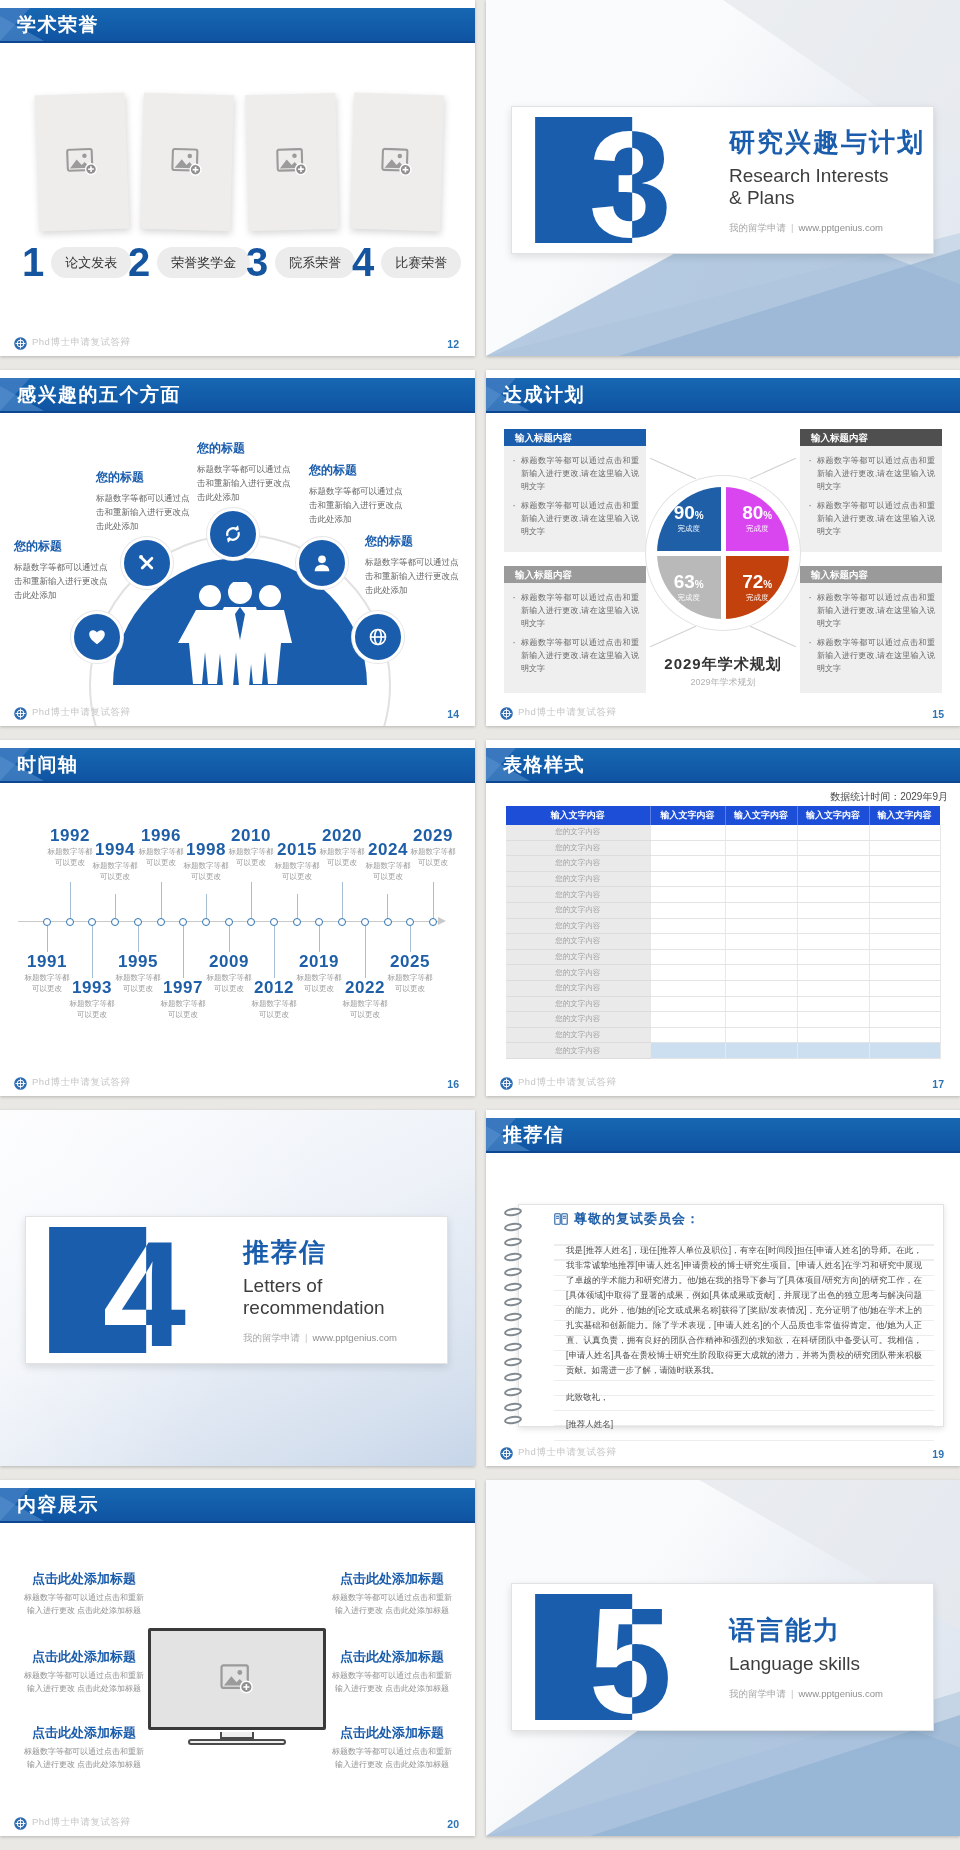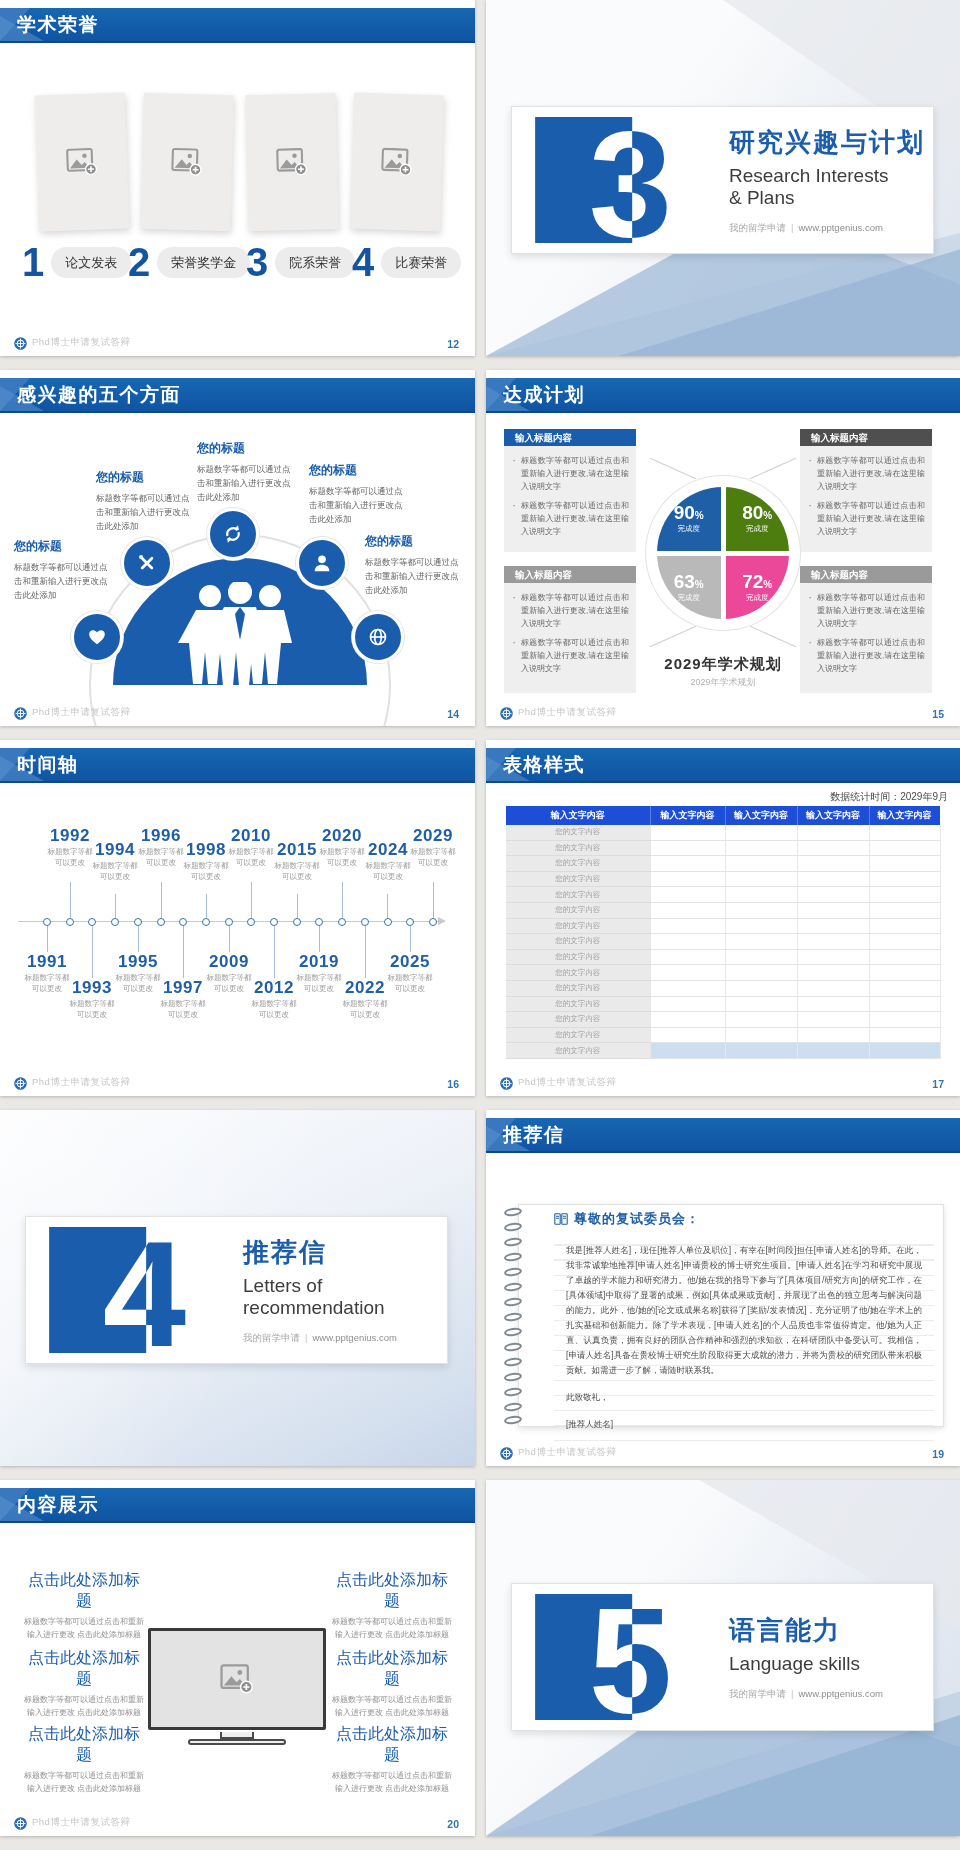"输入标题内容" .pbox { width: 132px -> 142px }
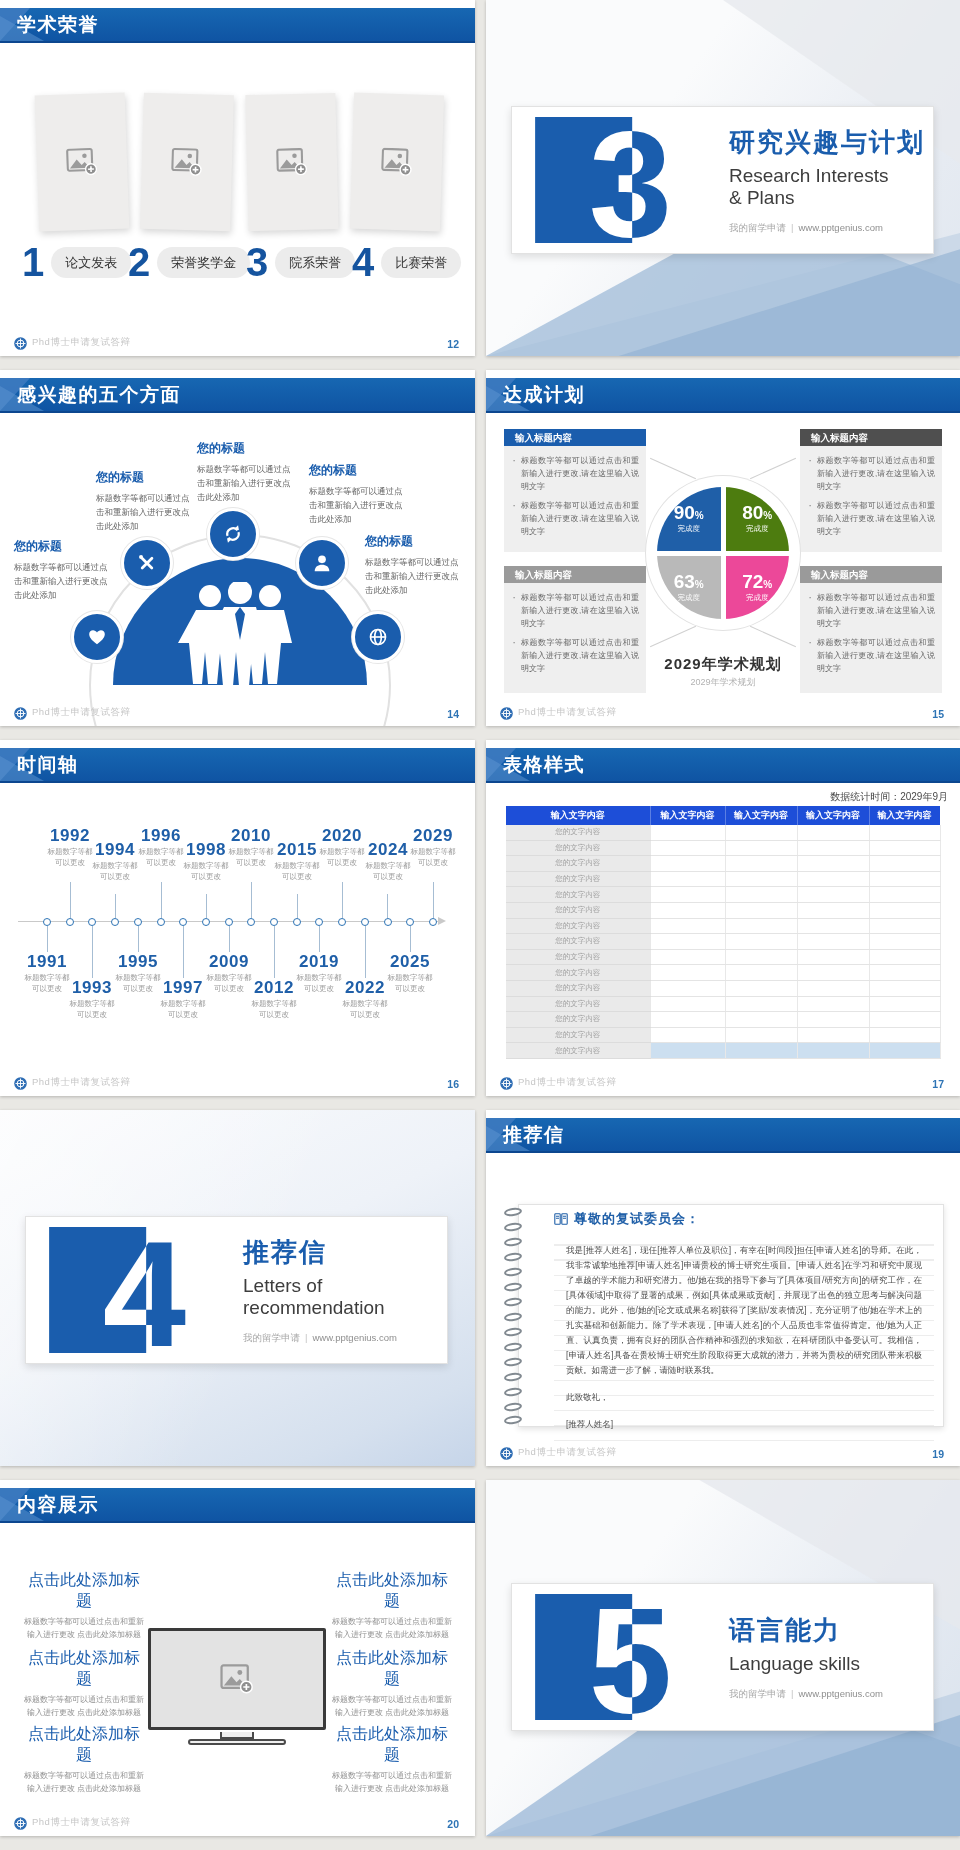"80%" div { background: #4d7c0f -> #d946ef }
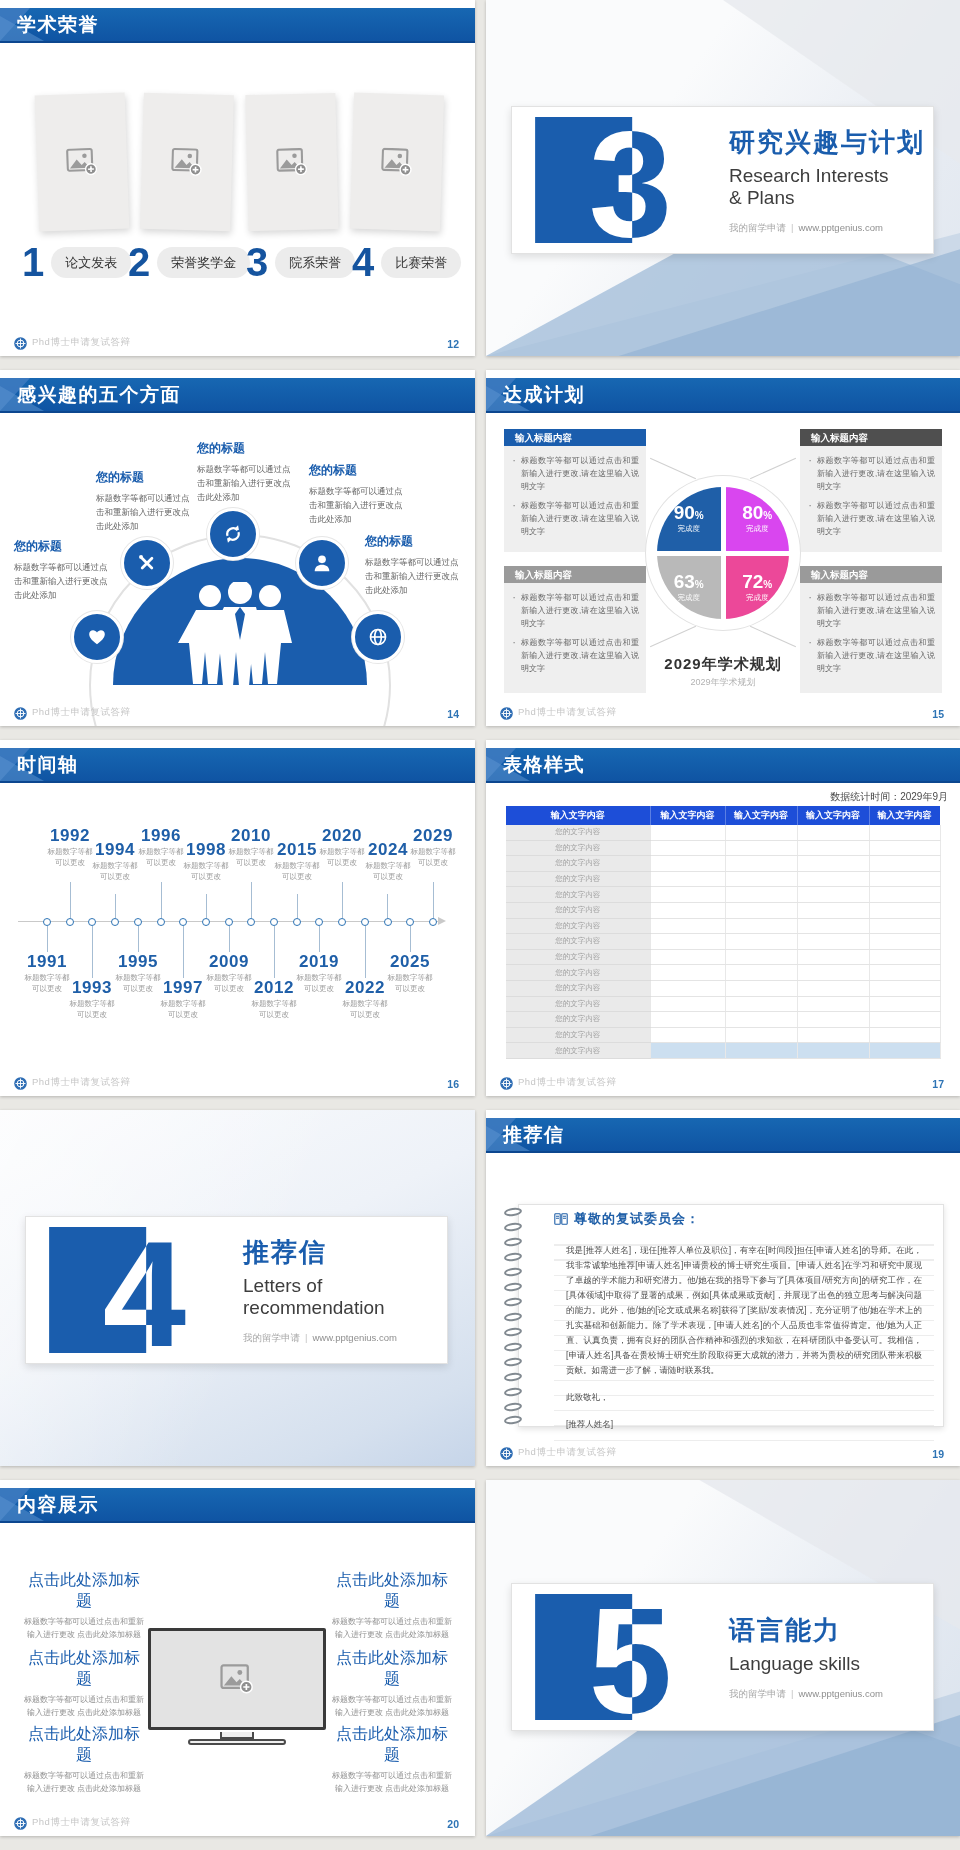"72%" div { background: #ec4899 -> #c2410c }
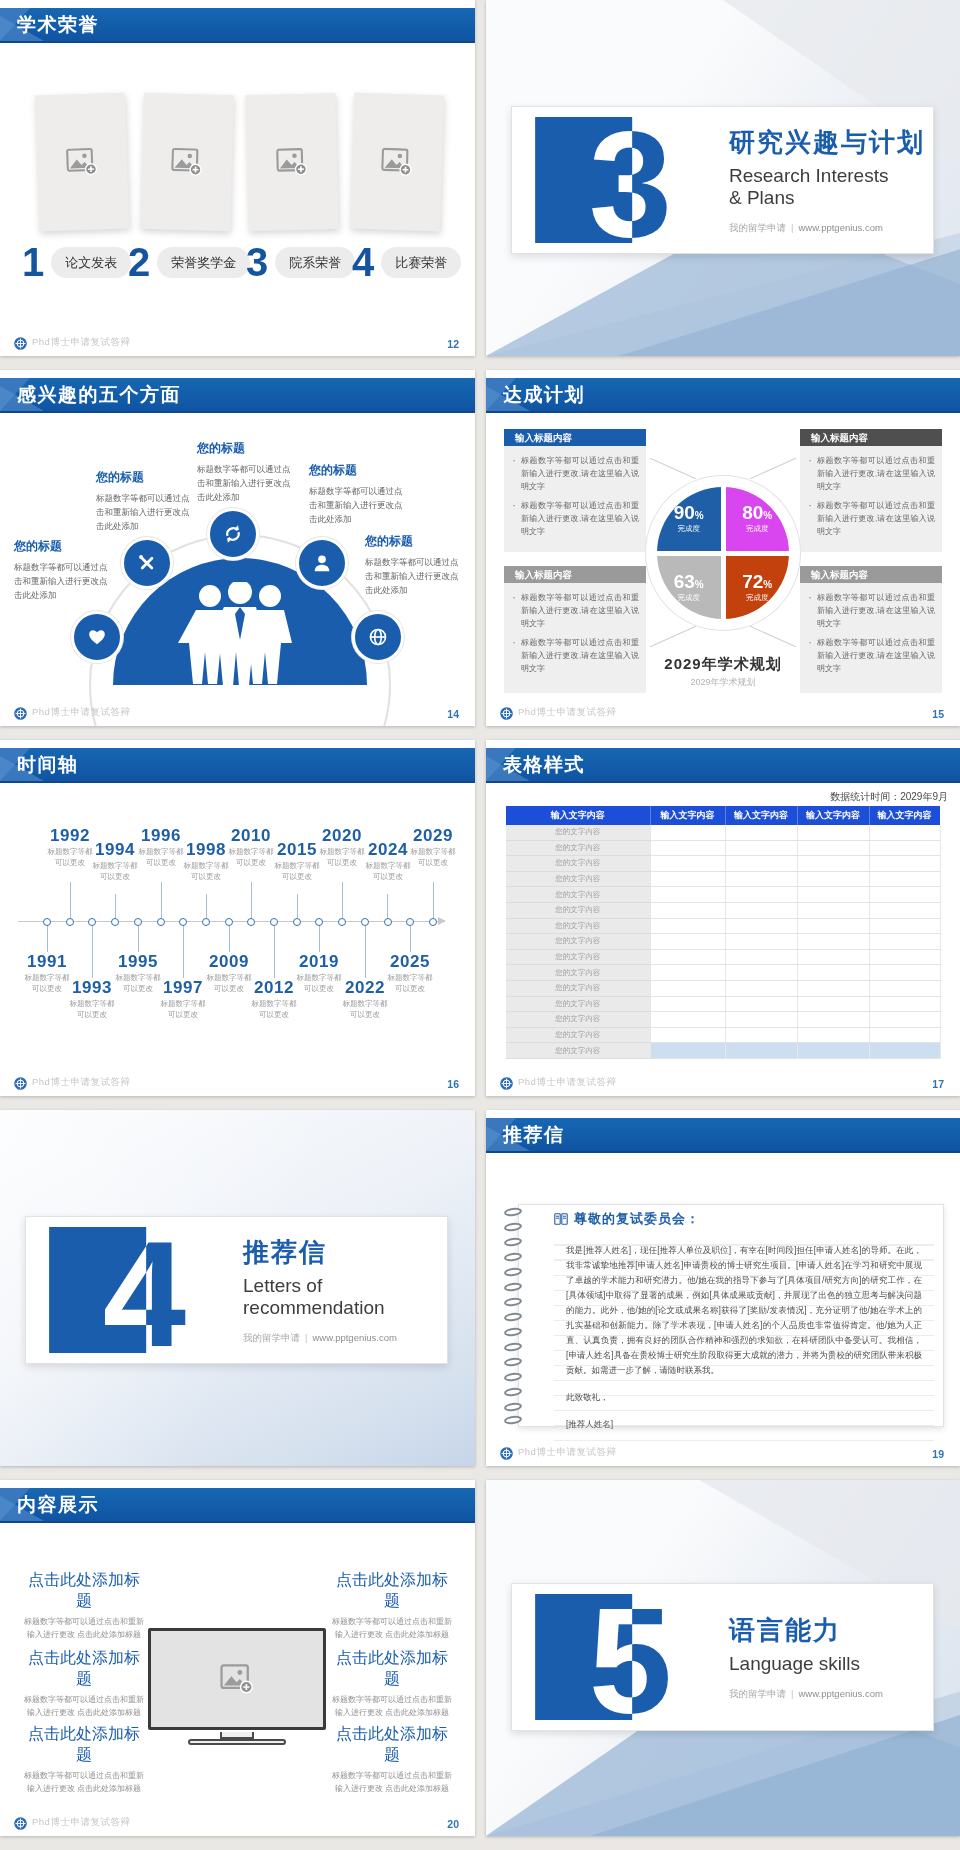"点击此处添加标题" .cblock h3 { font-size: 16px -> 13px; font-weight: normal -> bold }
